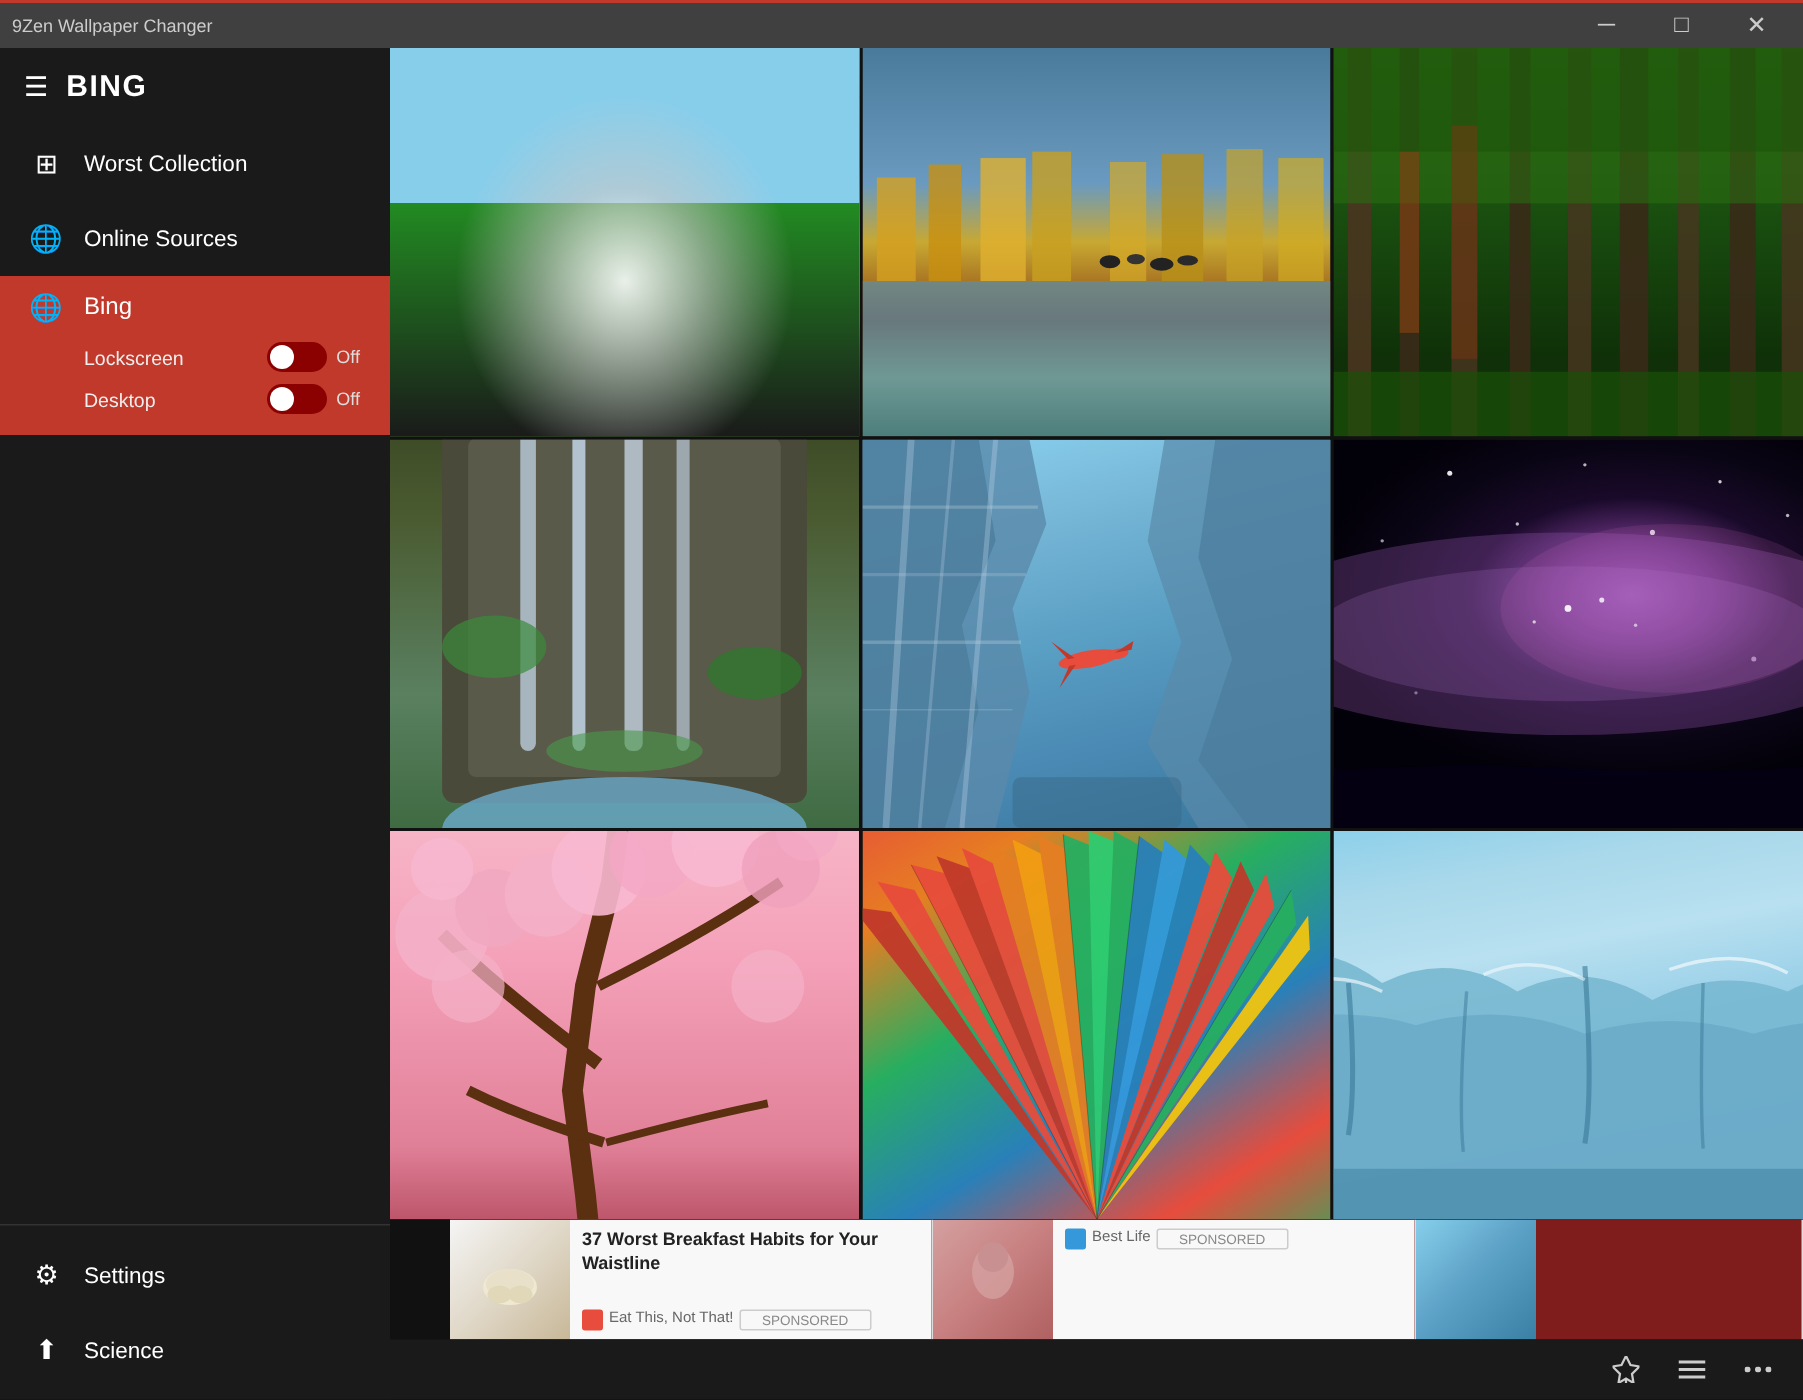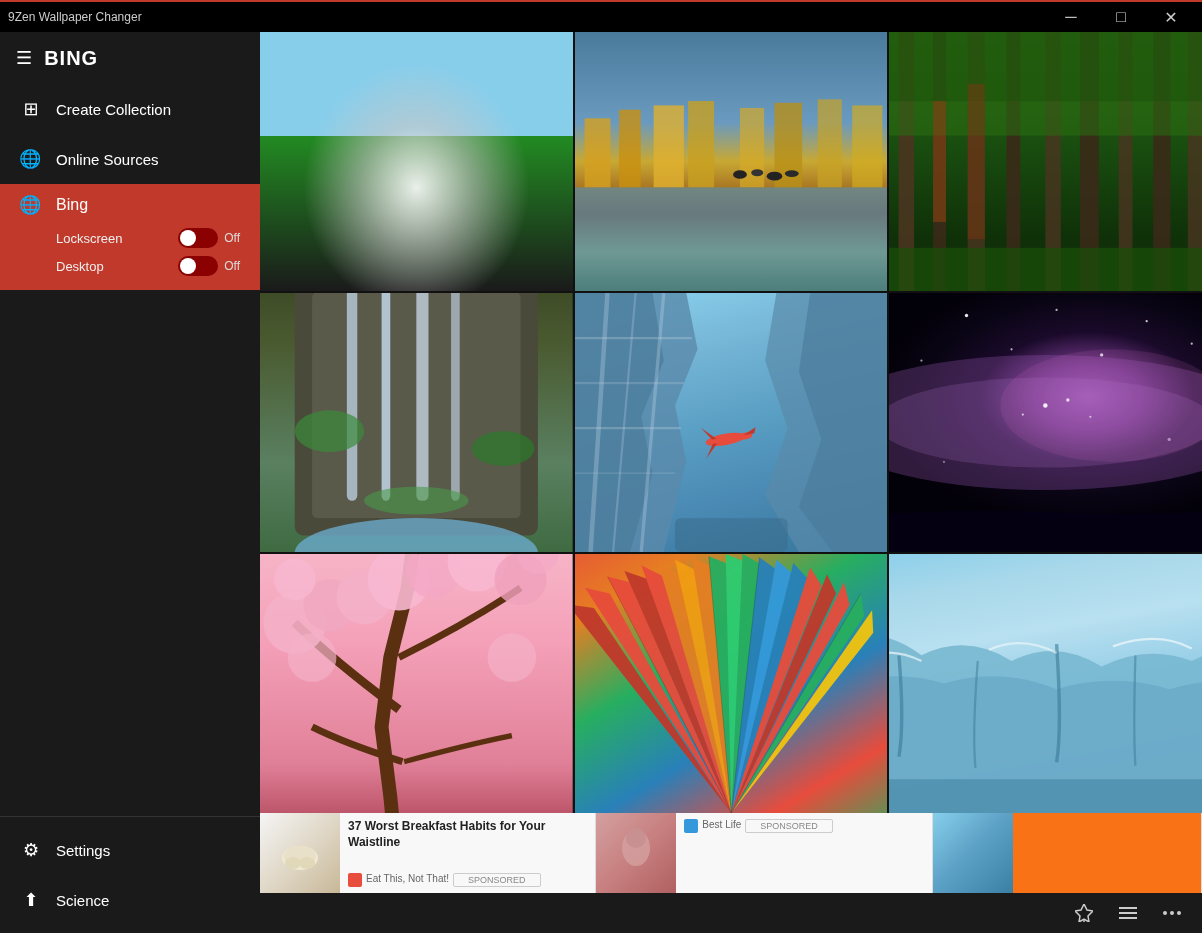"9Zen Wallpaper Changer" .titlebar { background: #000000 -> #404040 }
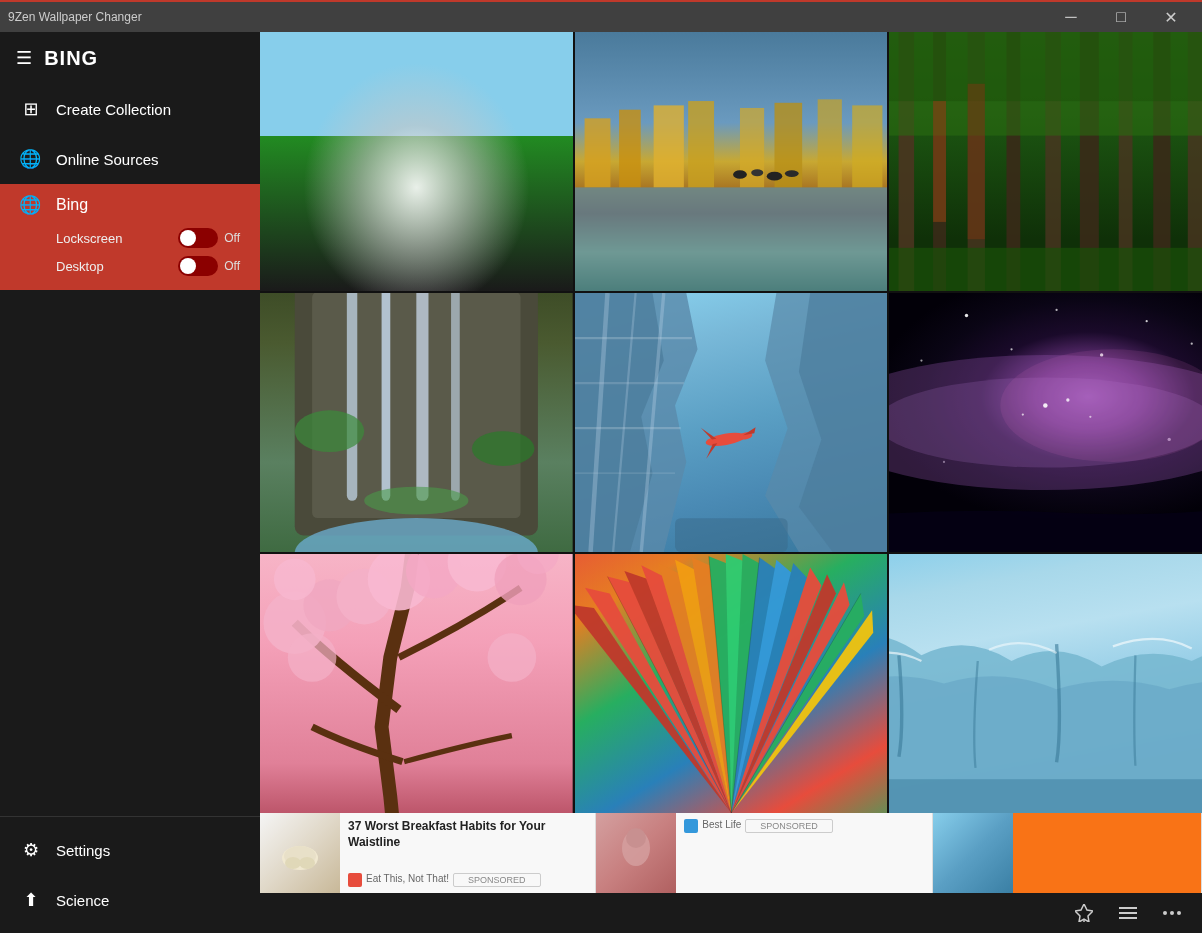"Create Collection" span { text: Create -> Worst }
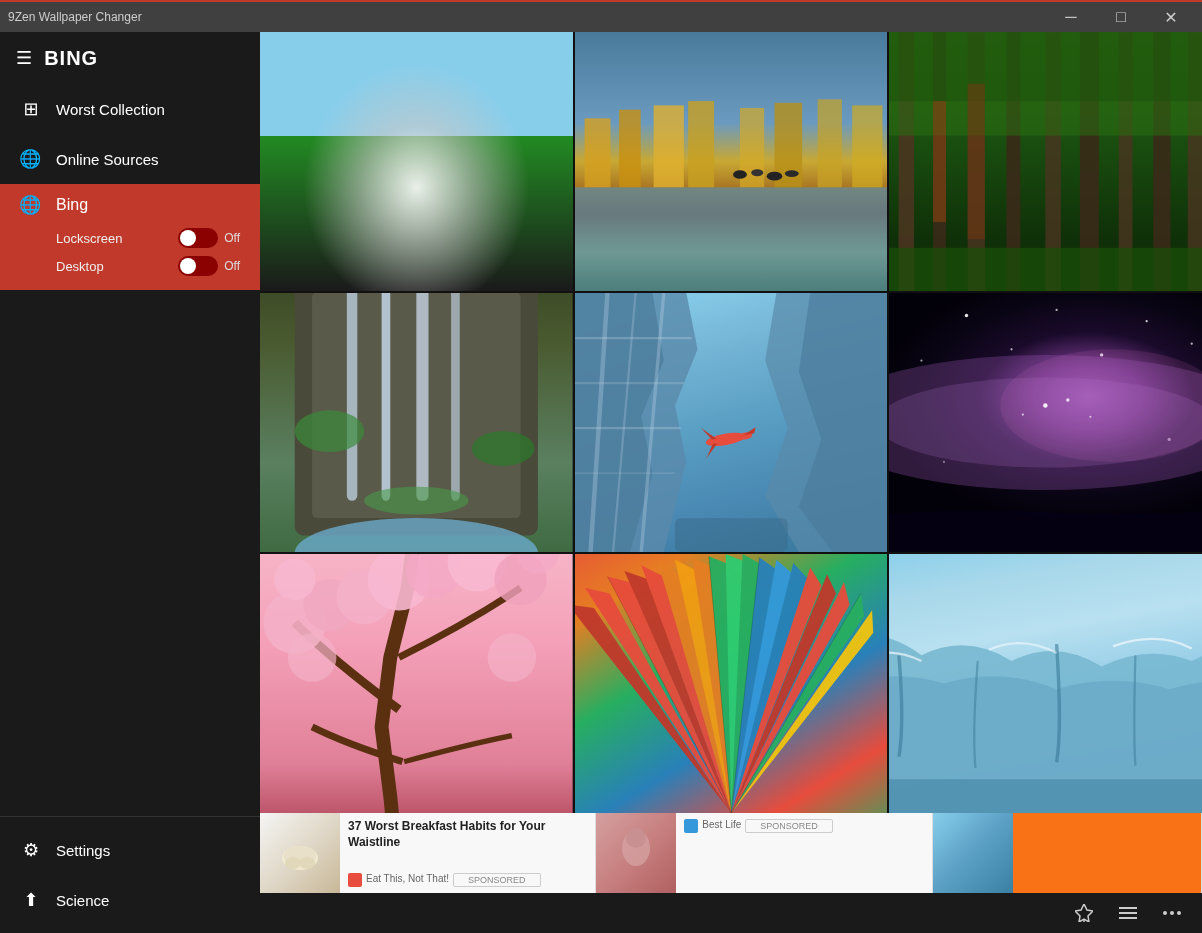"37 Worst Breakfast Habits for" .ad-bar { background: #f97316 -> #7f1d1d; margin-left: none -> 40px }
